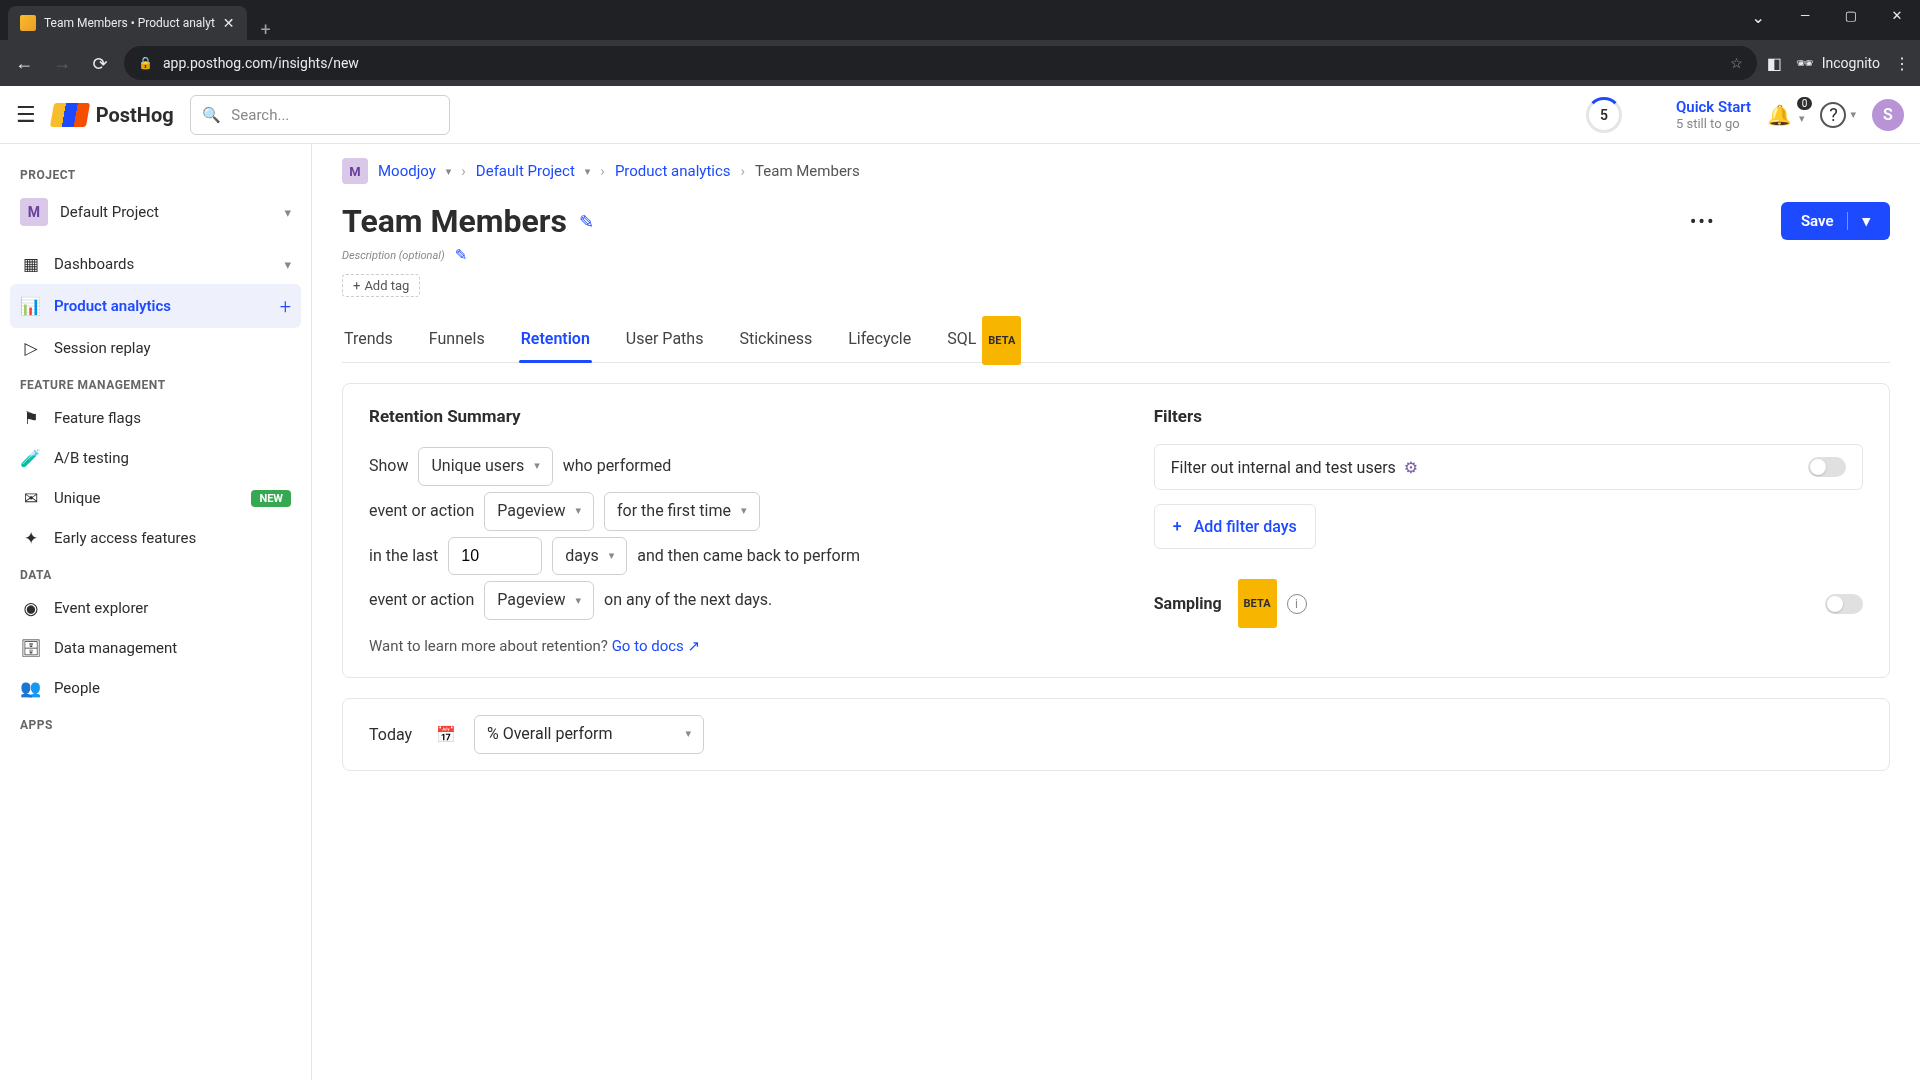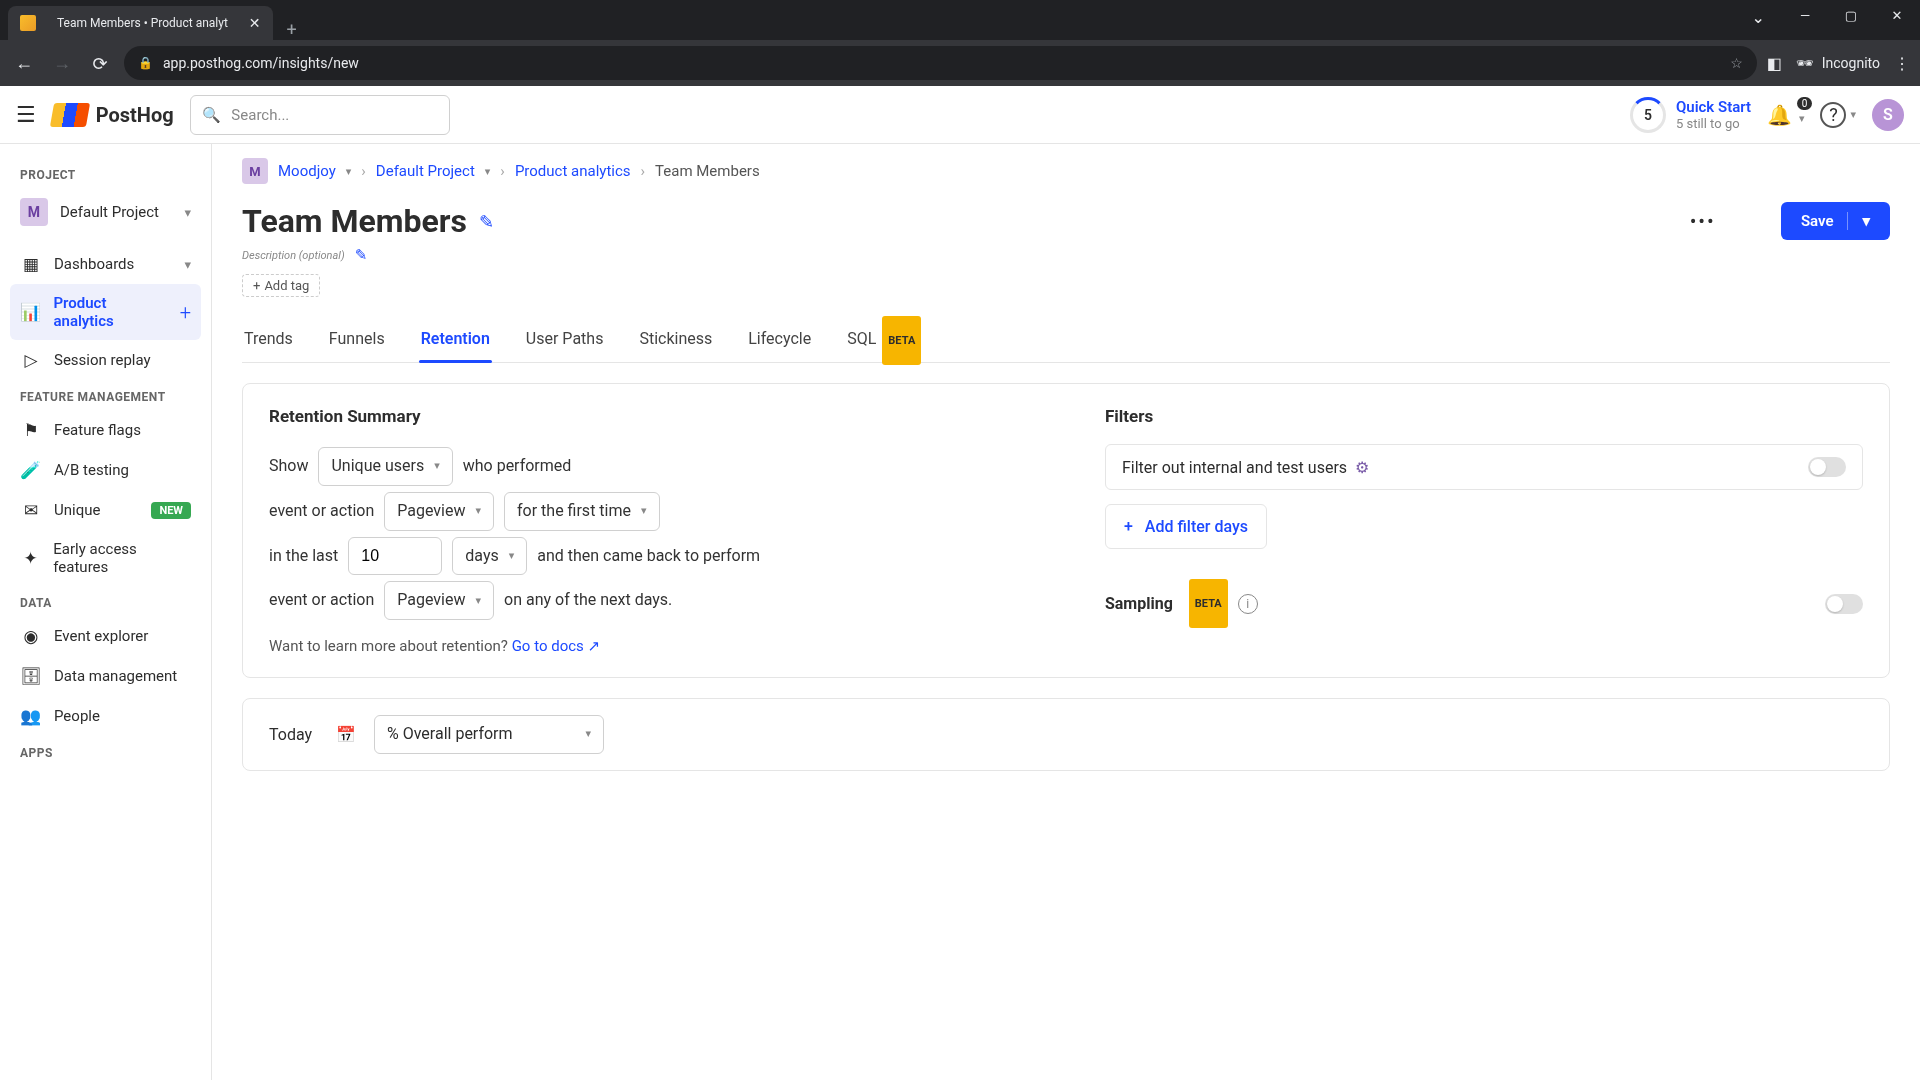"Team Members • Product analyt" .tab { gap: 21px -> 8px }
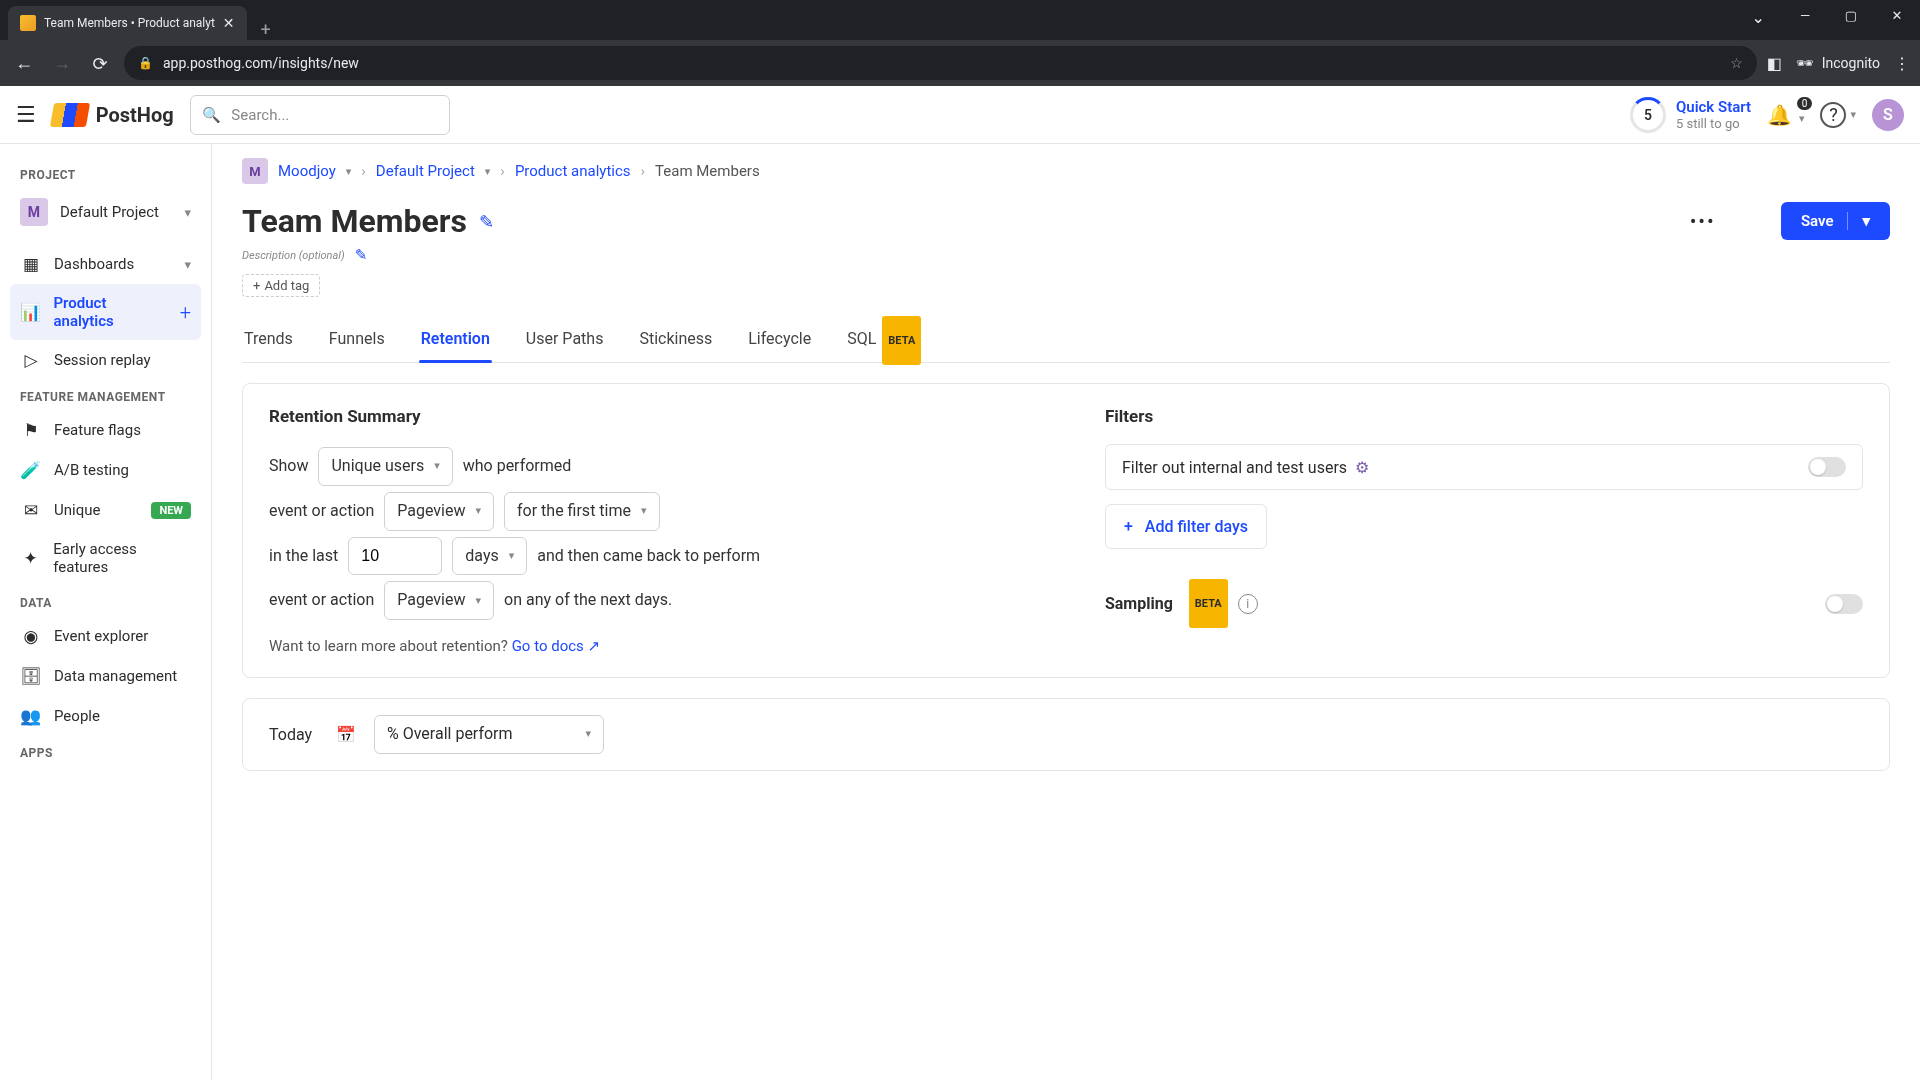"Quick Start" .qs-text { margin-left: none -> 44px }
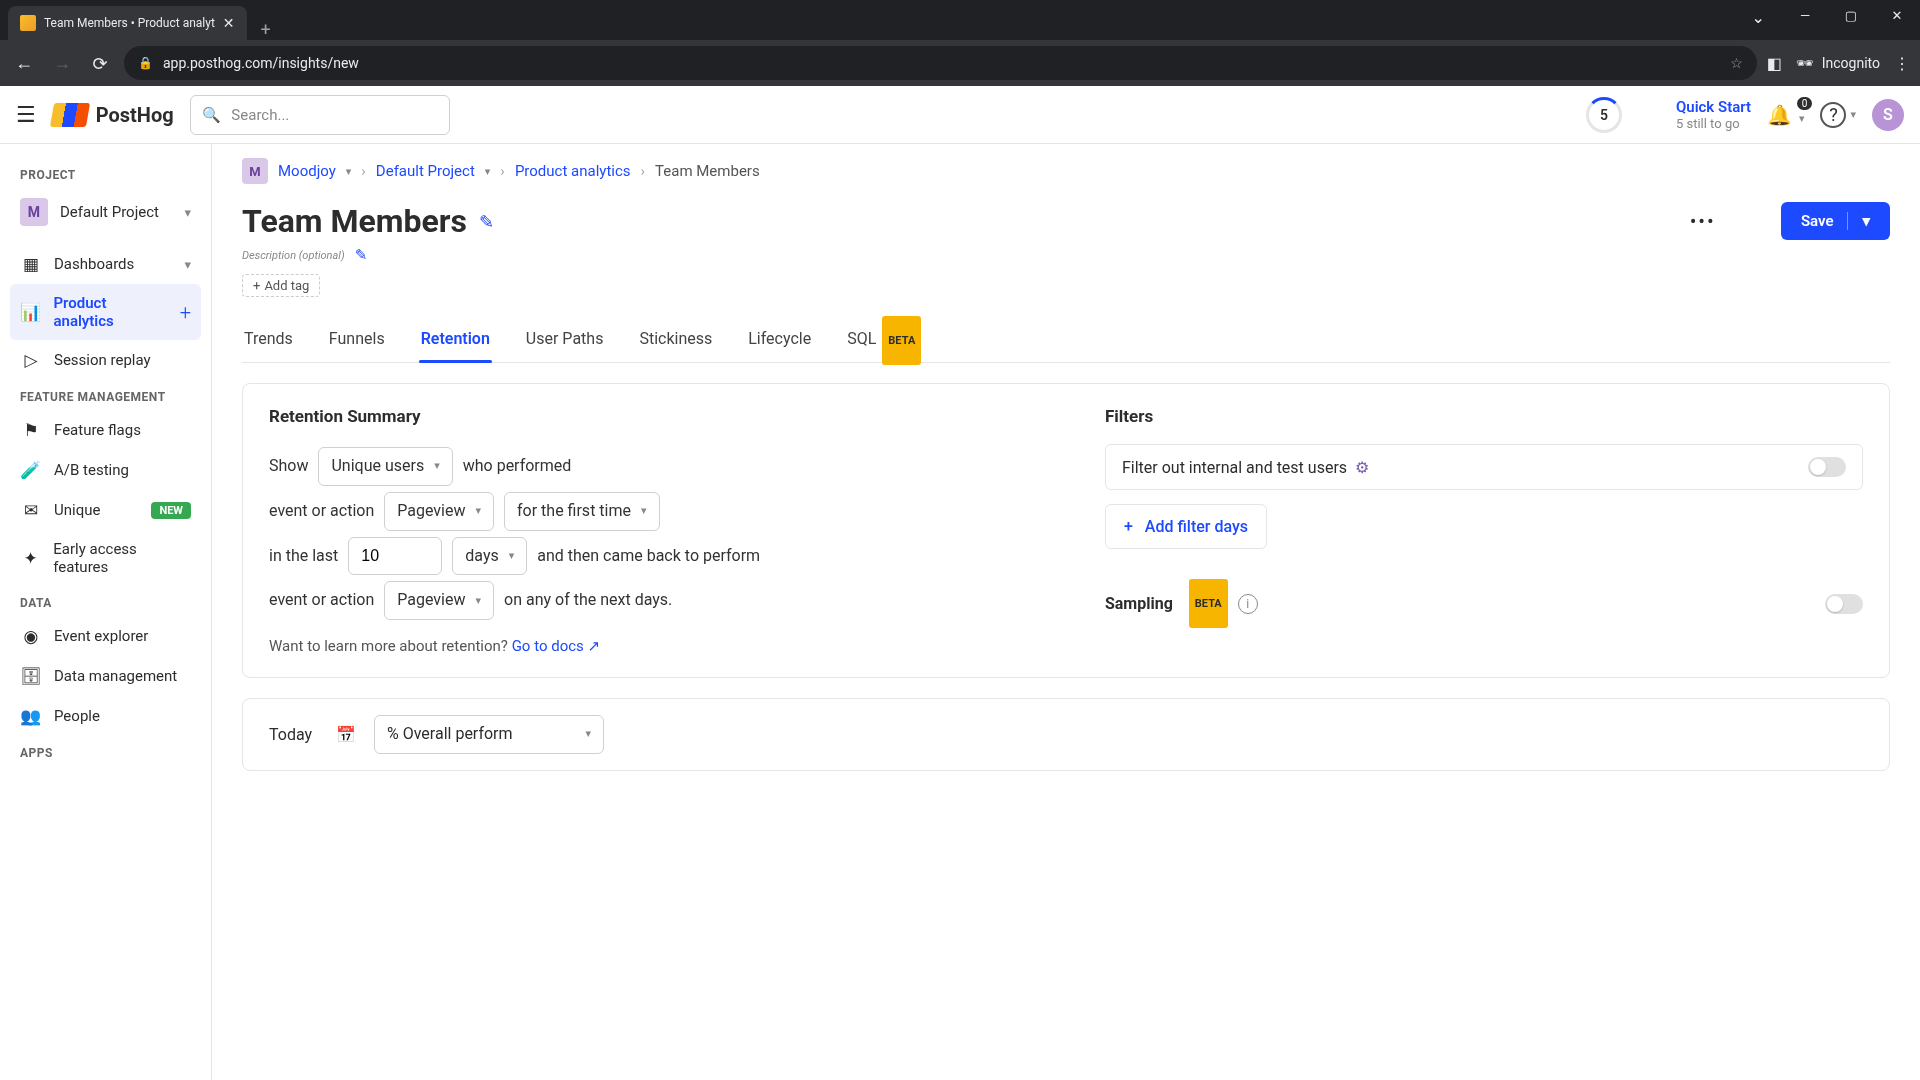"PROJECT" .sidebar { width: 212px -> 312px }
